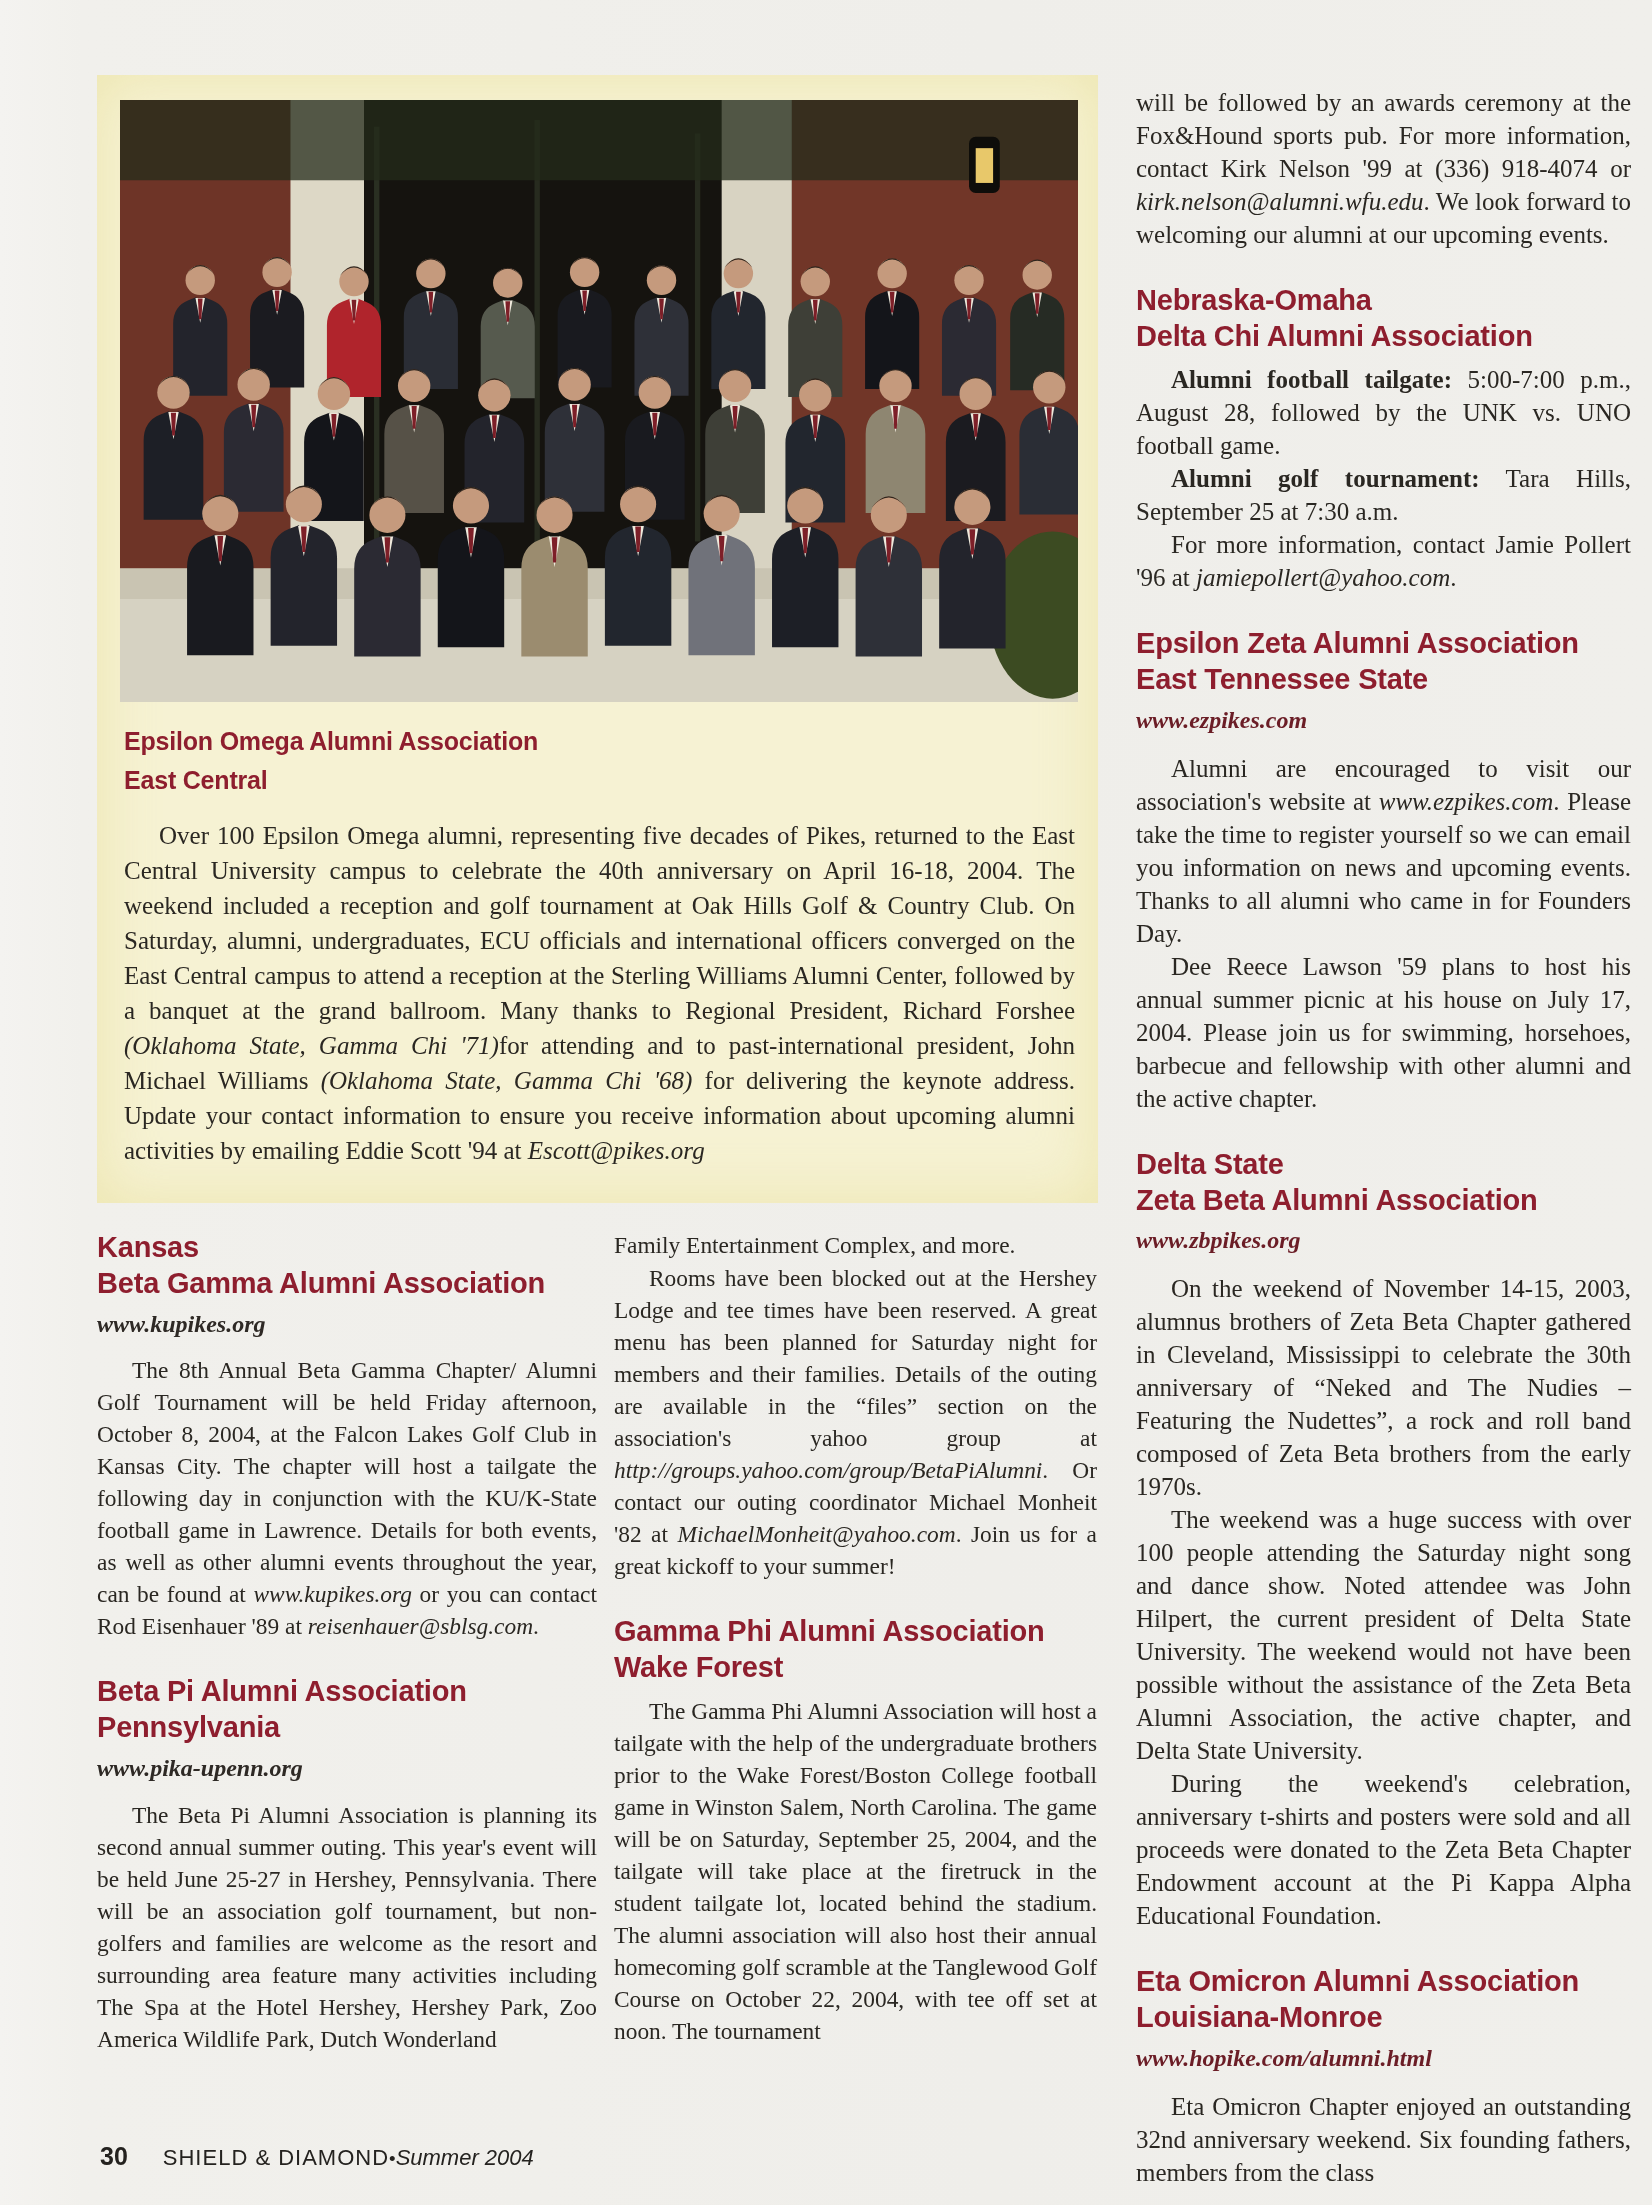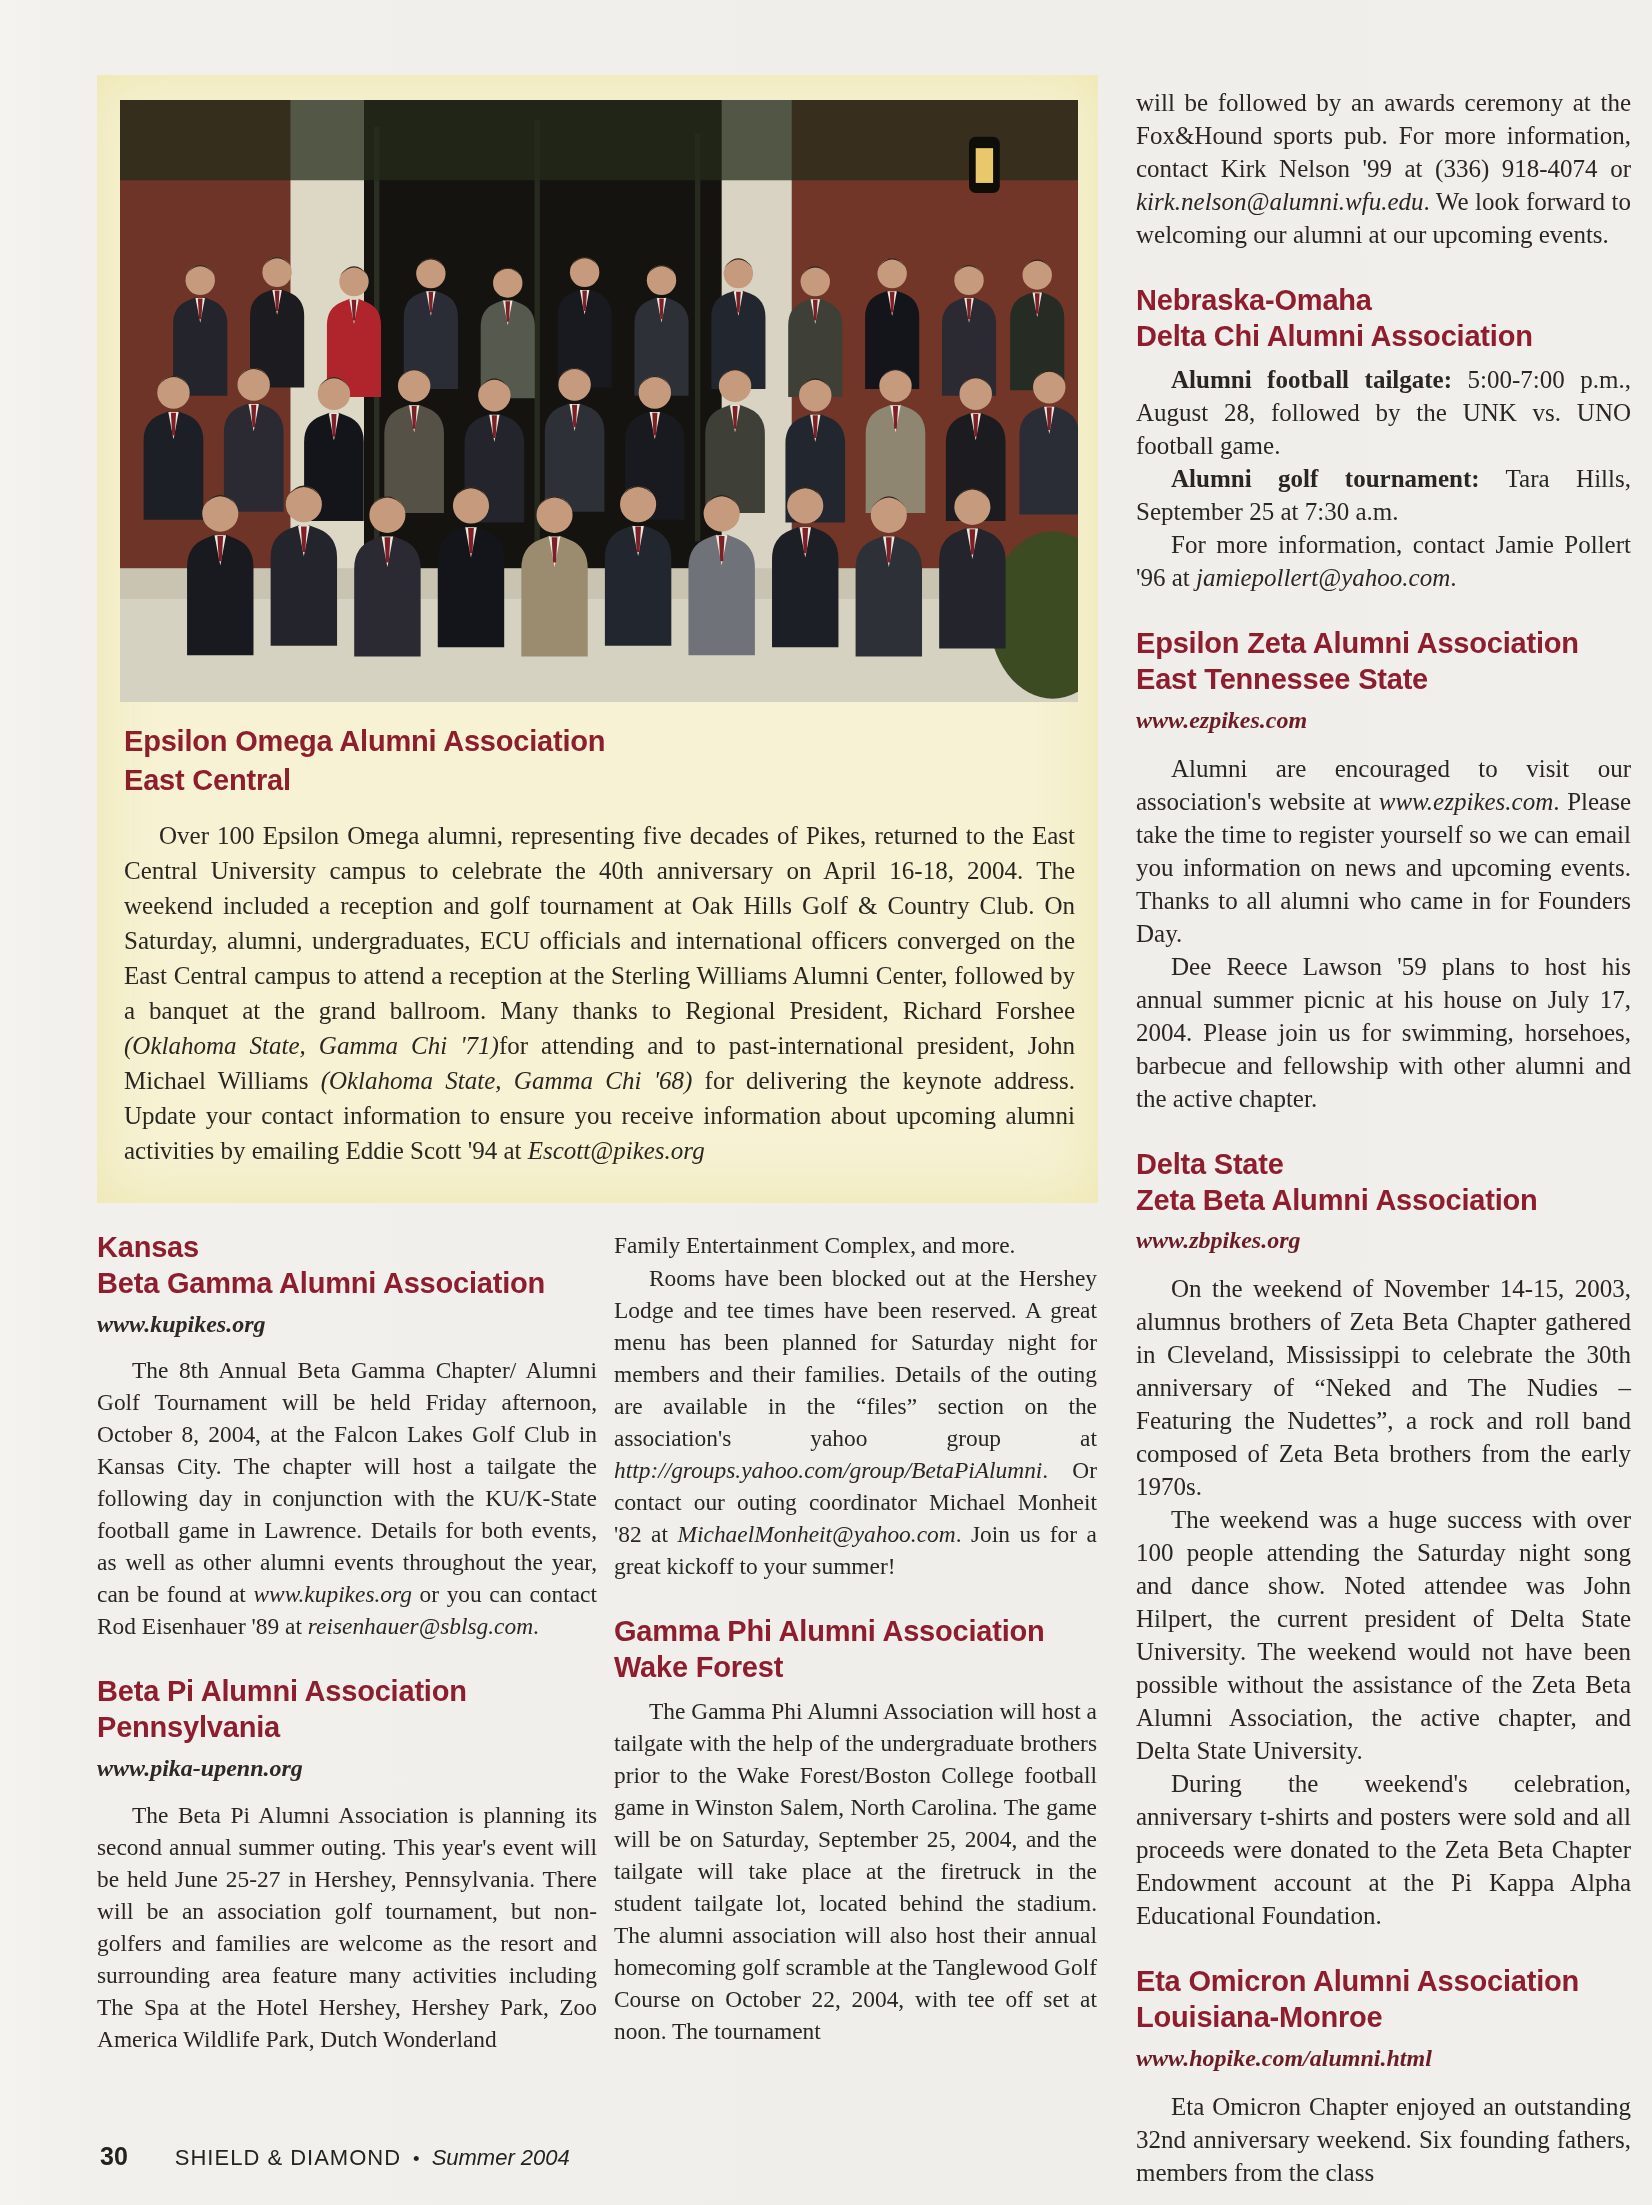"Epsilon Omega Alumni Association" .feat-head { font-size: 29px -> 25px }
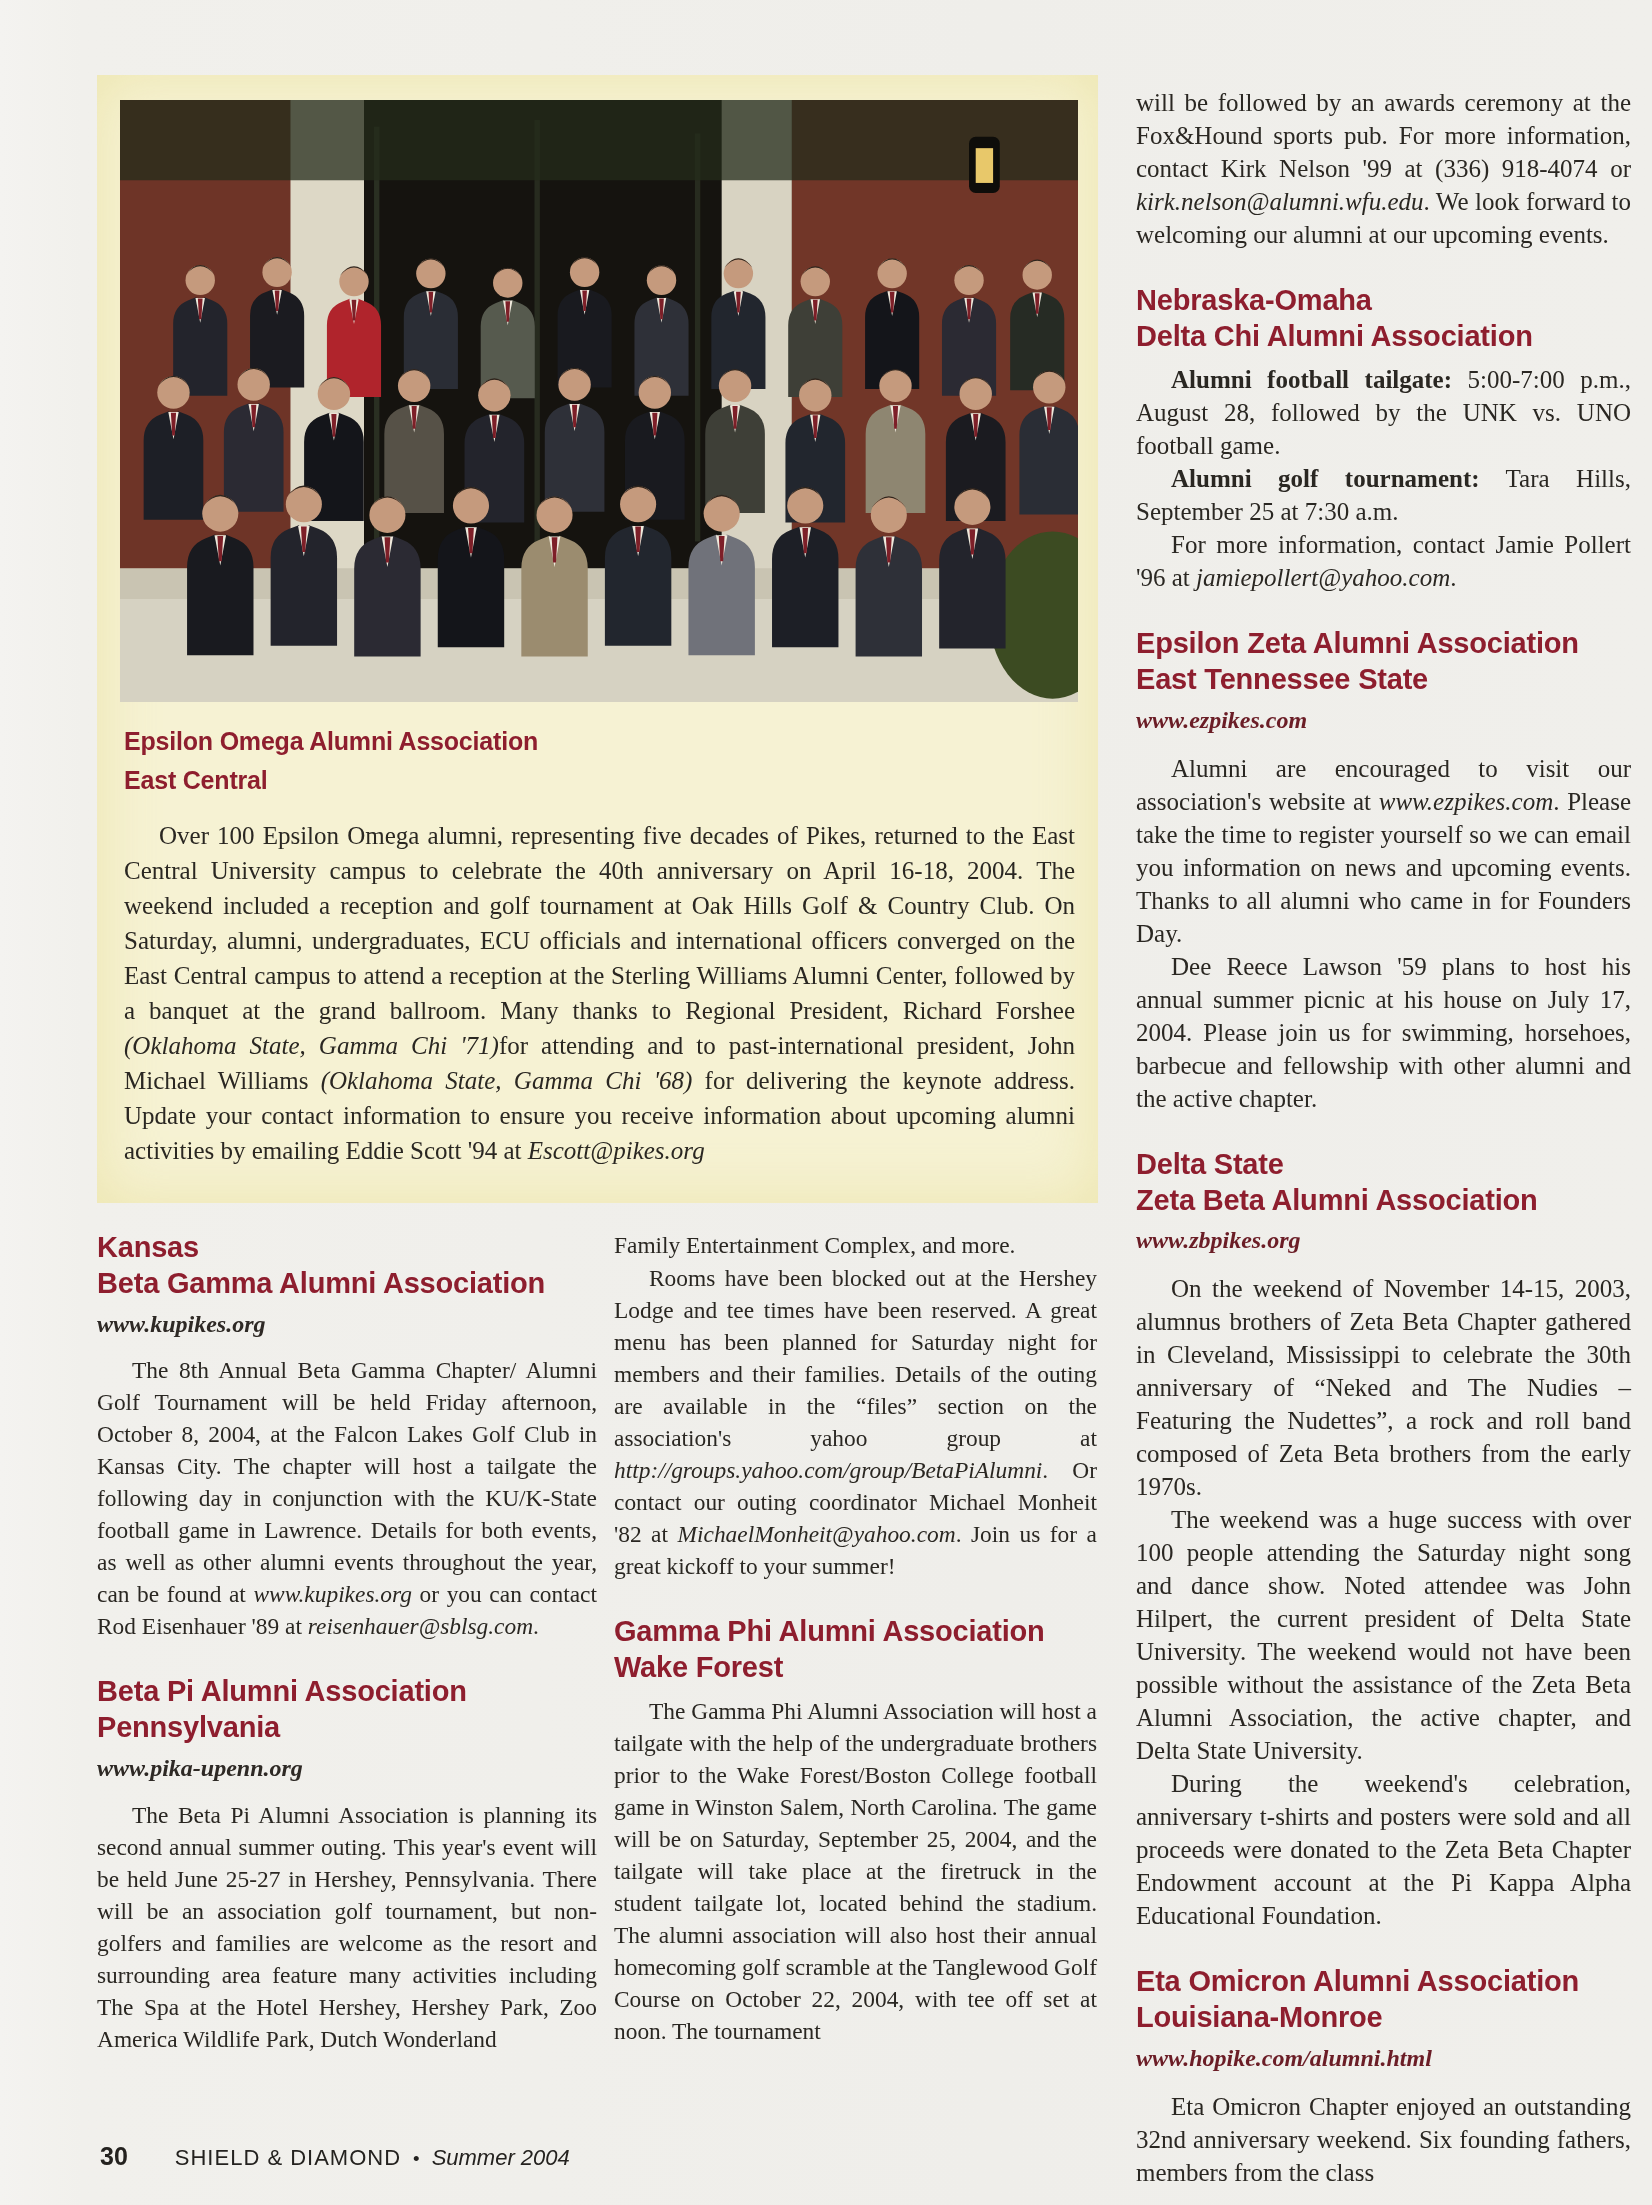"30" .footer { gap: 12px -> none }
